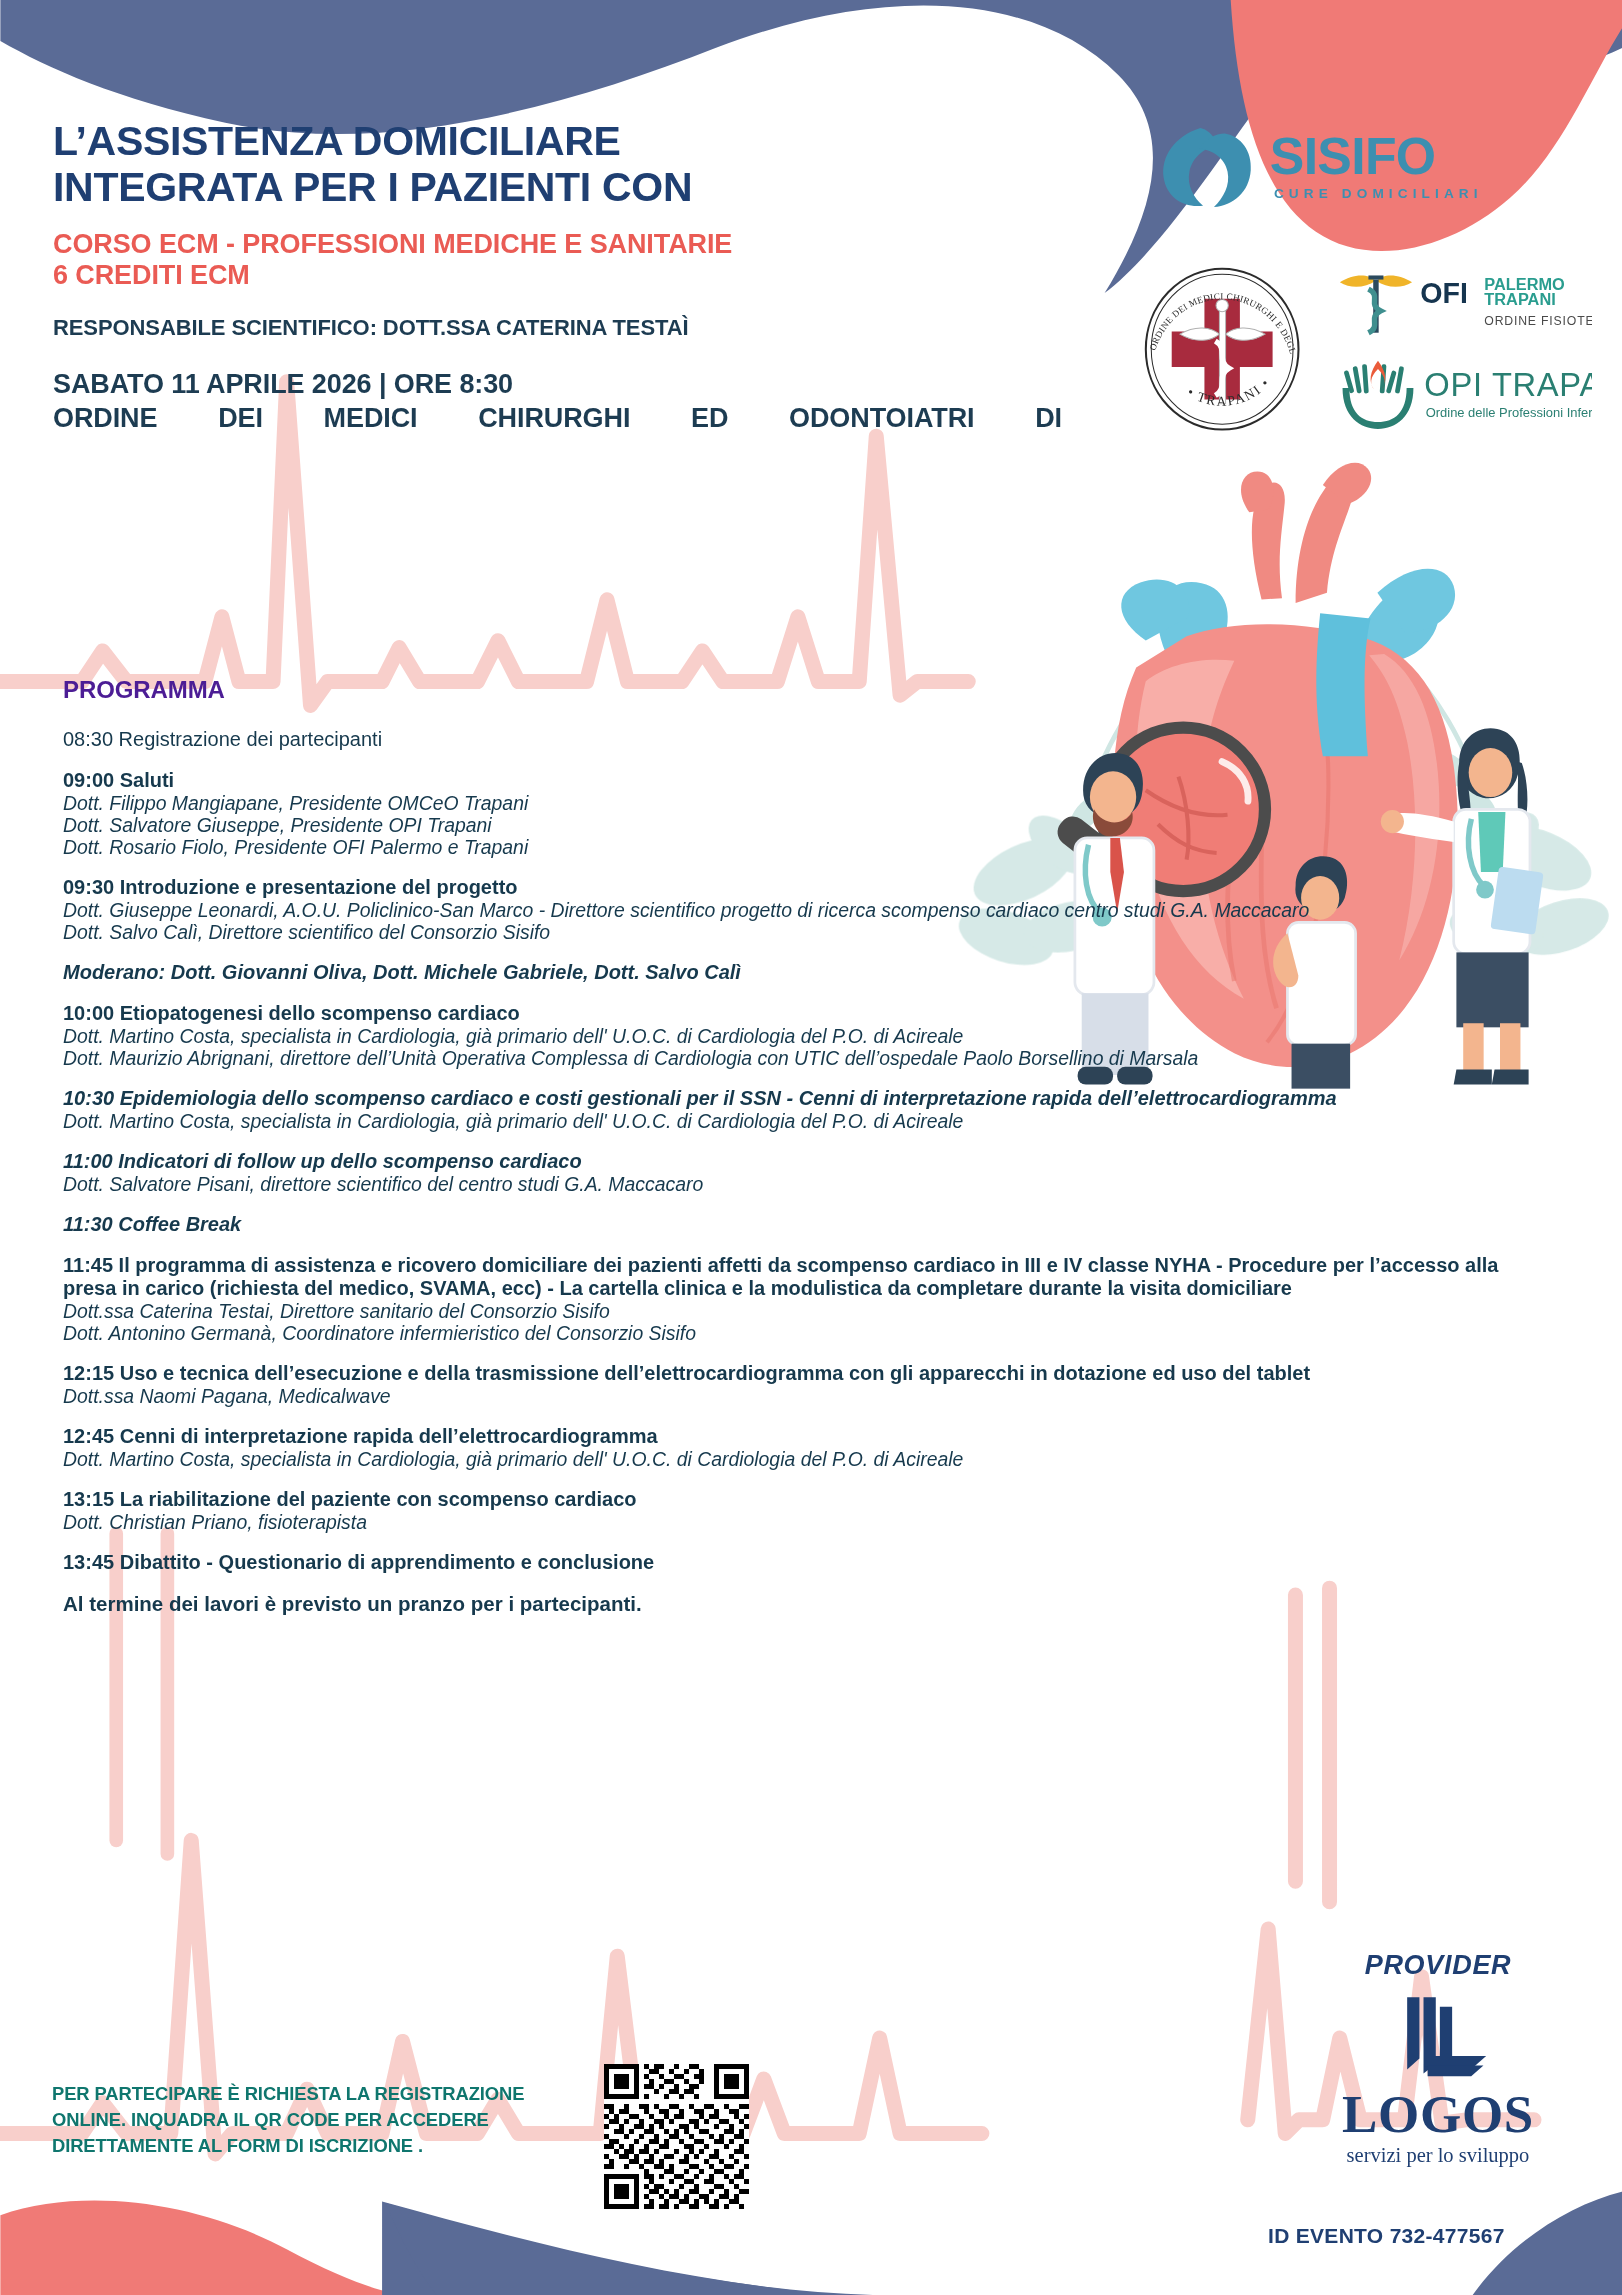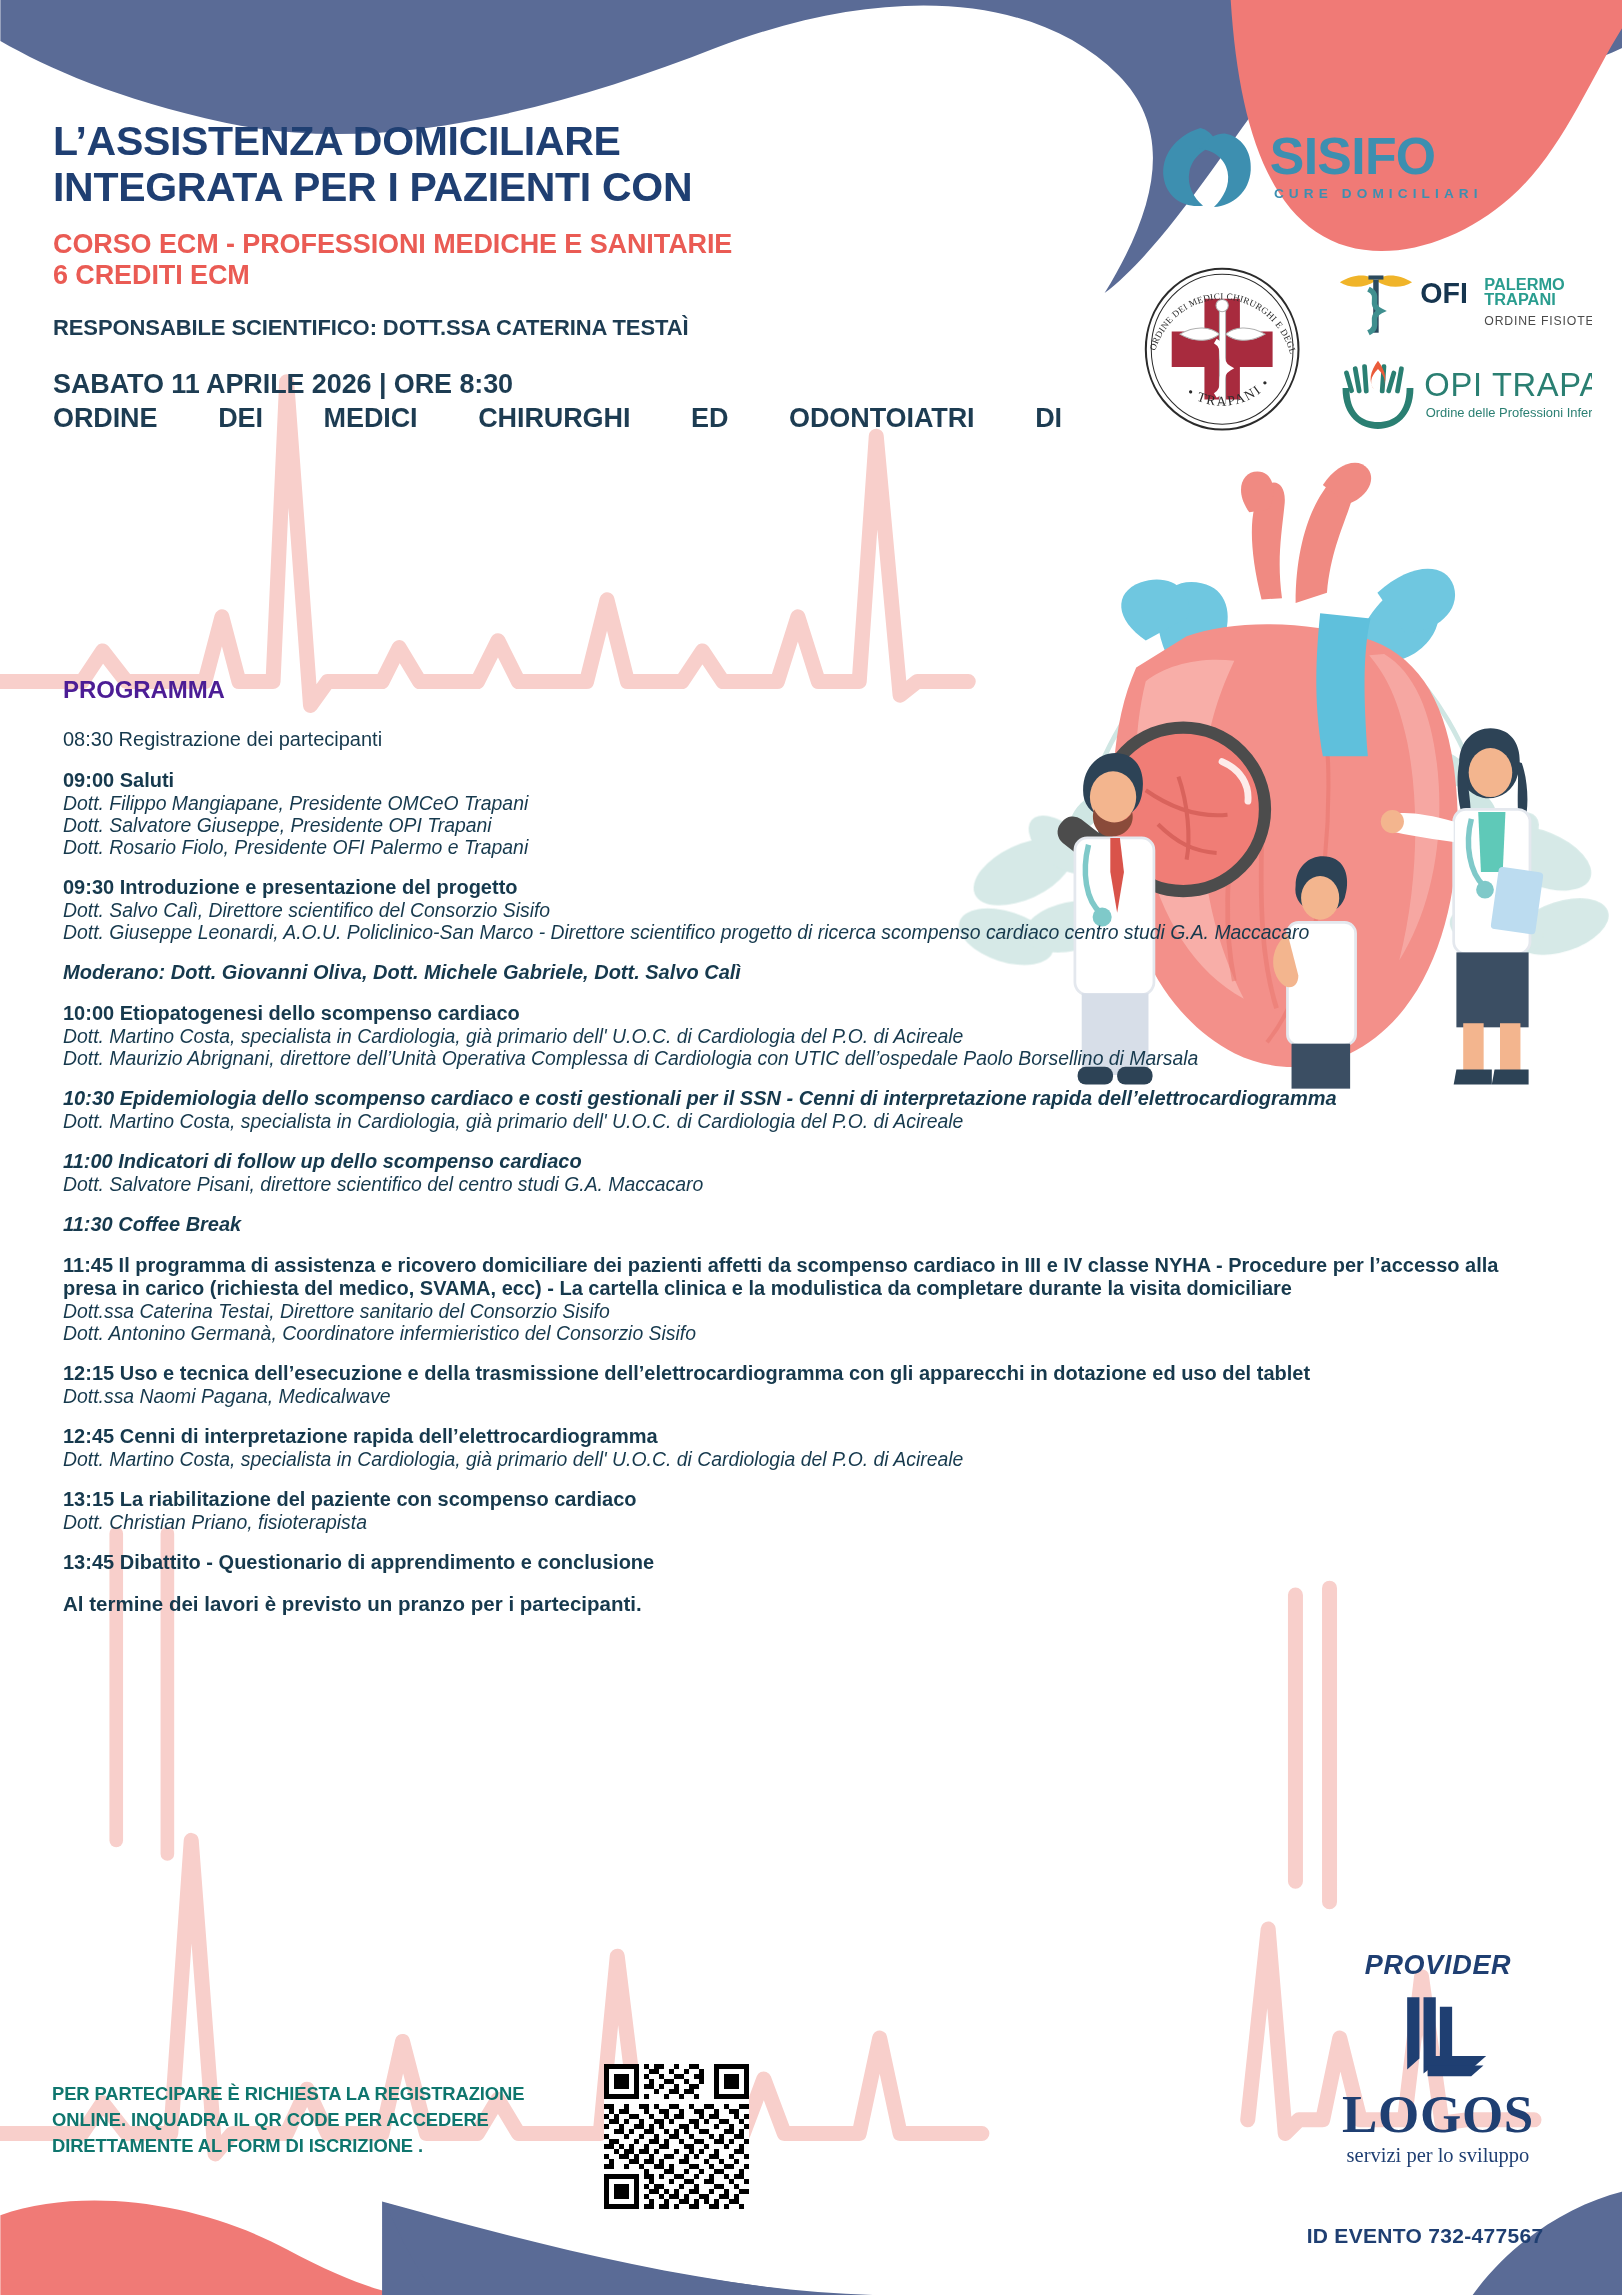"Dott. Salvo Calì, Direttore scientifico" div.speaker { order: before "Dott. Giuseppe Leonardi, A.O.U." -> after "Dott. Giuseppe Leonardi, A.O.U." }
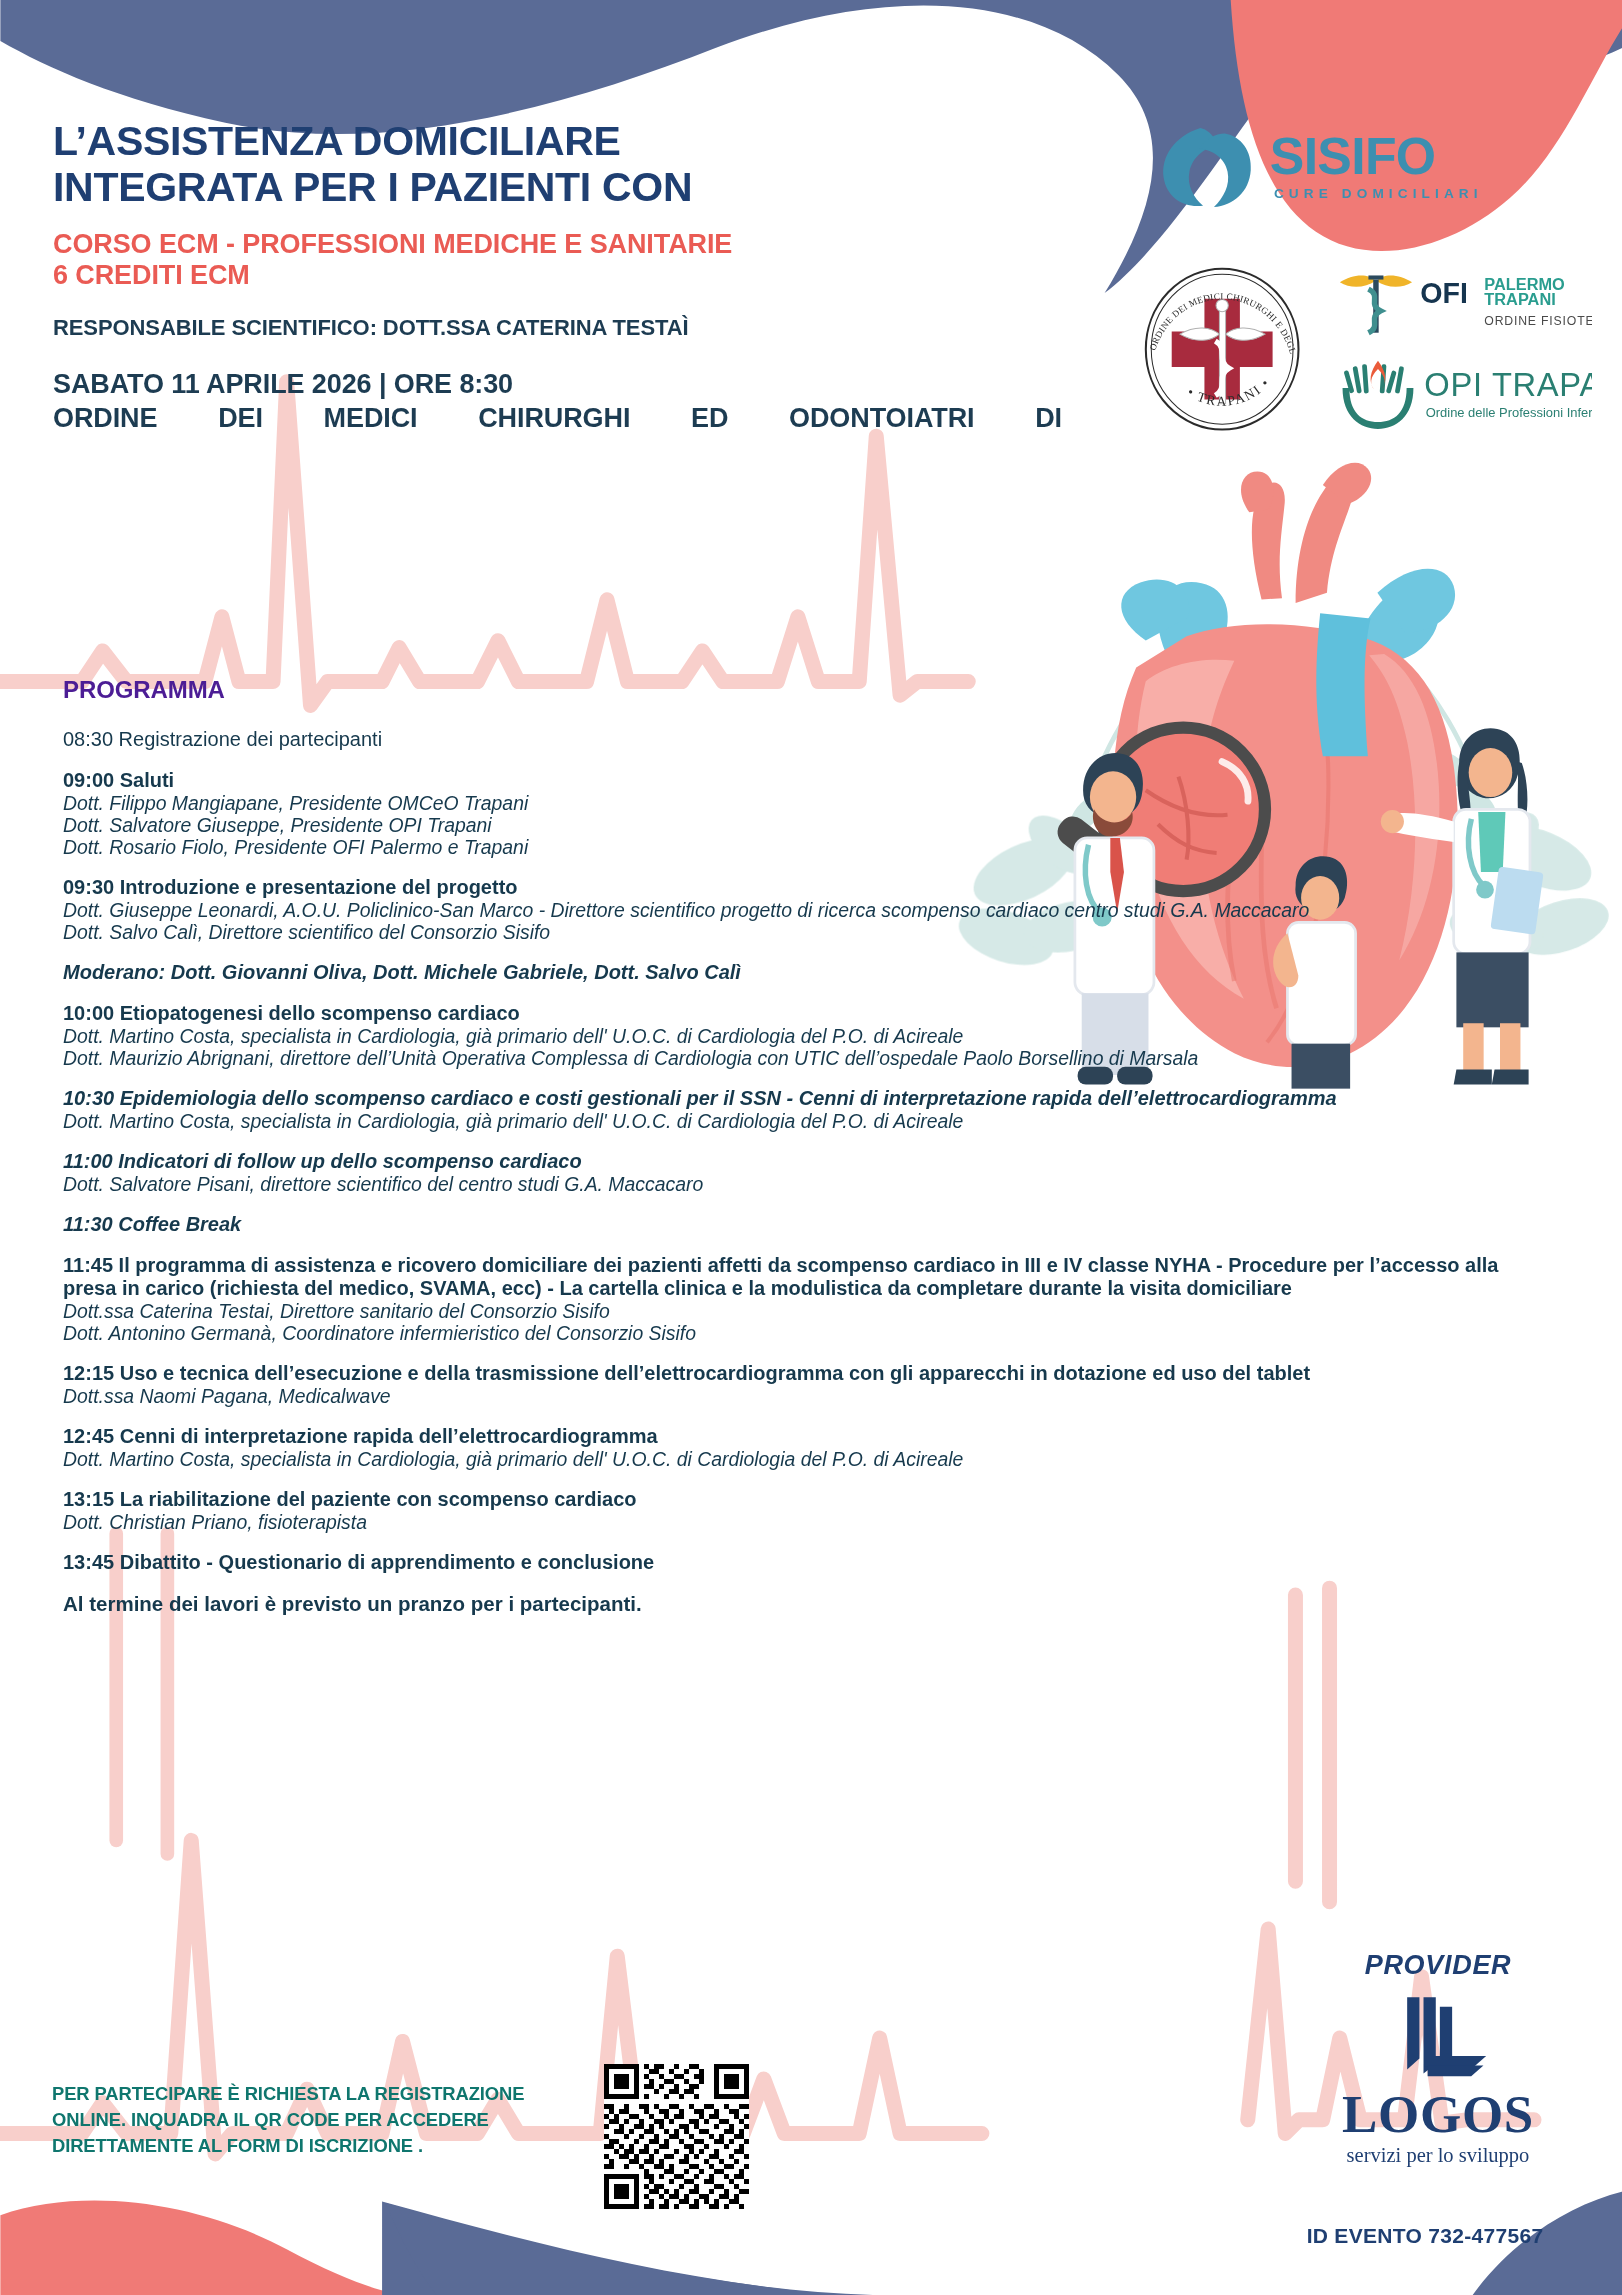"ID EVENTO 732-477567" .event-id { text-align: center -> none }
